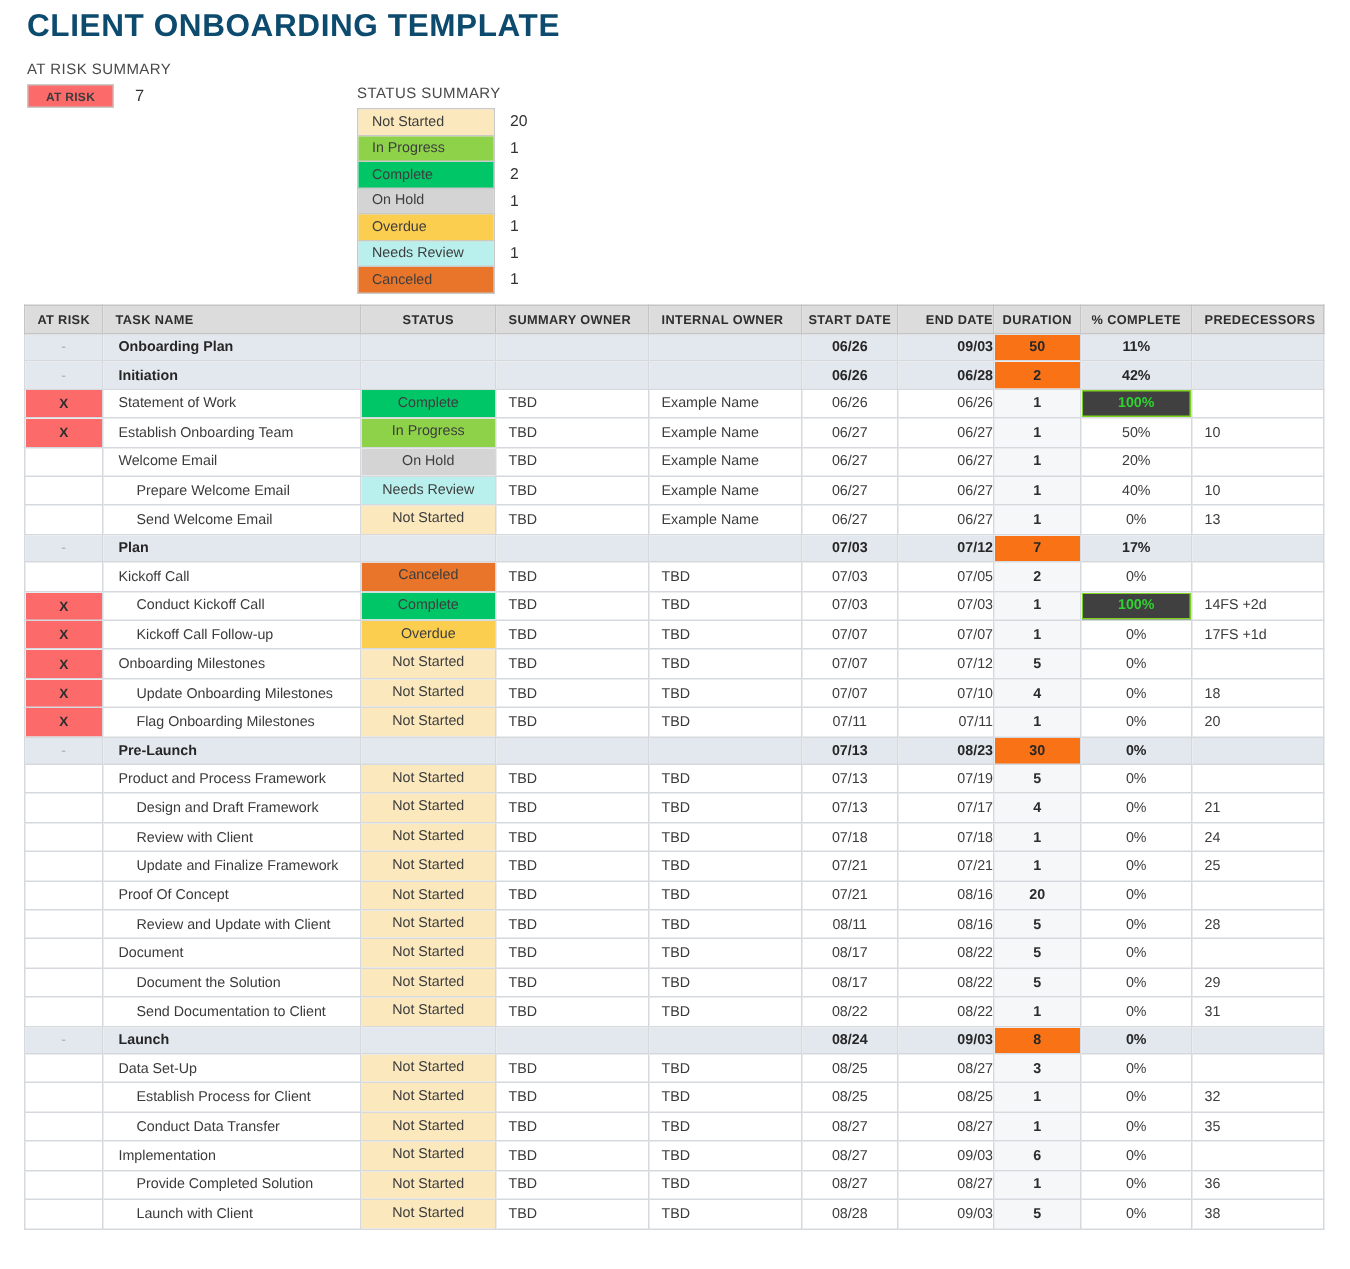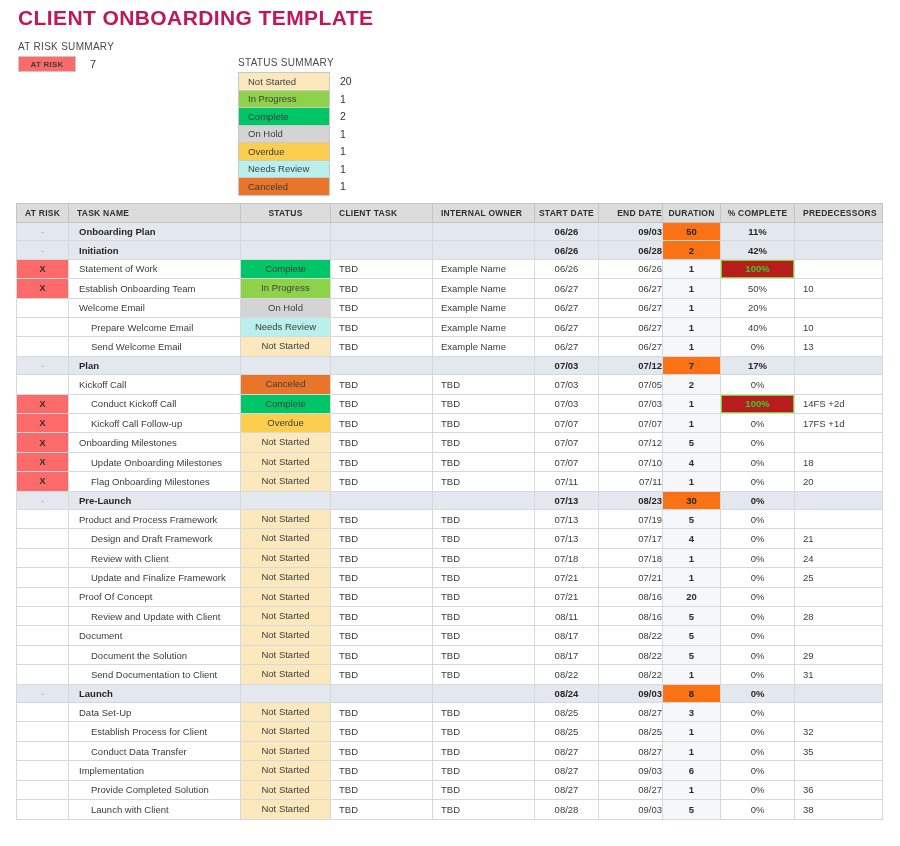"CLIENT ONBOARDING TEMPLATE" .page-title { color: #be185d -> #0c4a6e }
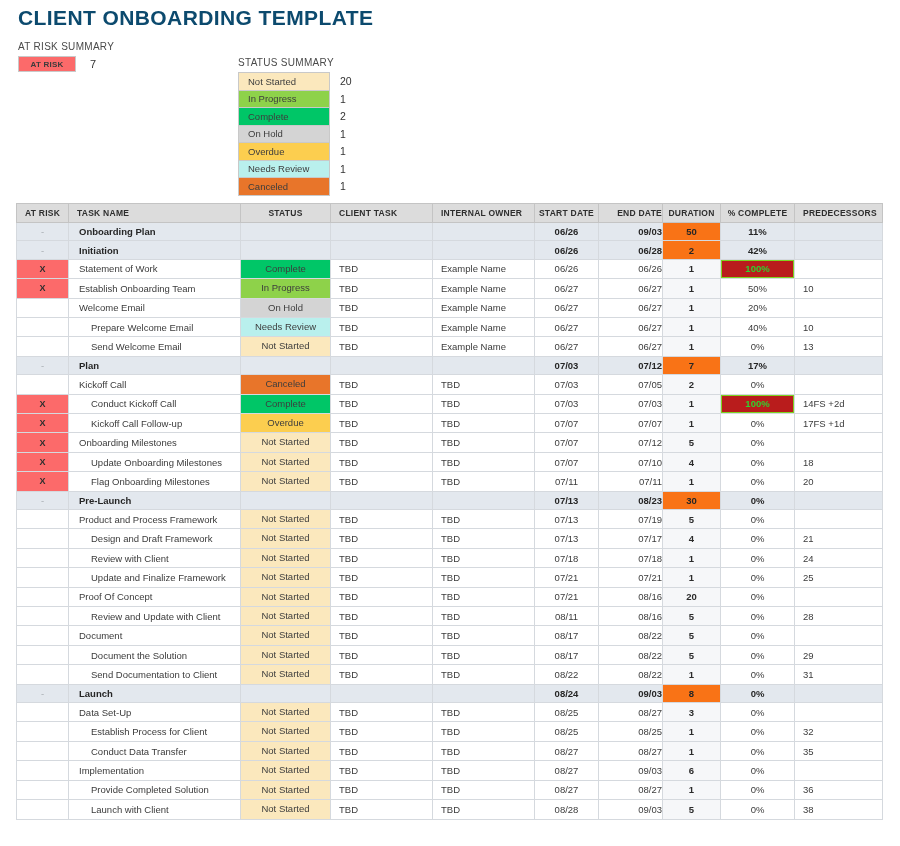"CLIENT TASK" th.c-client { text: CLIENT TASK -> SUMMARY OWNER }
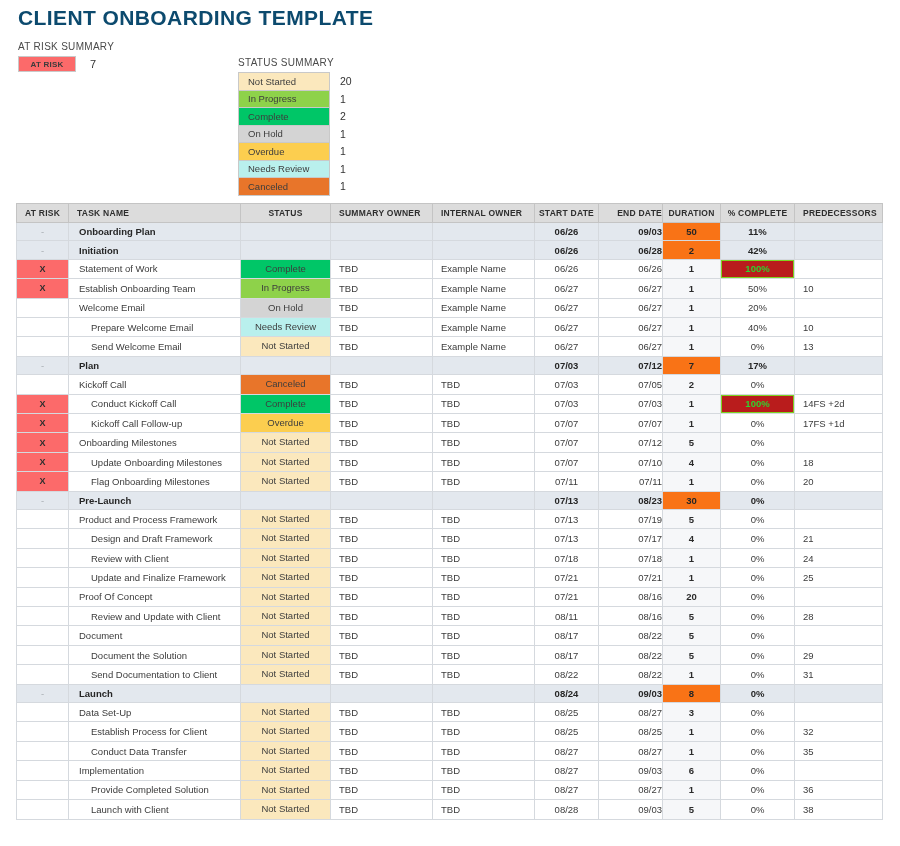"100%" td.pct-done { background: #b91c1c -> #404040 }
